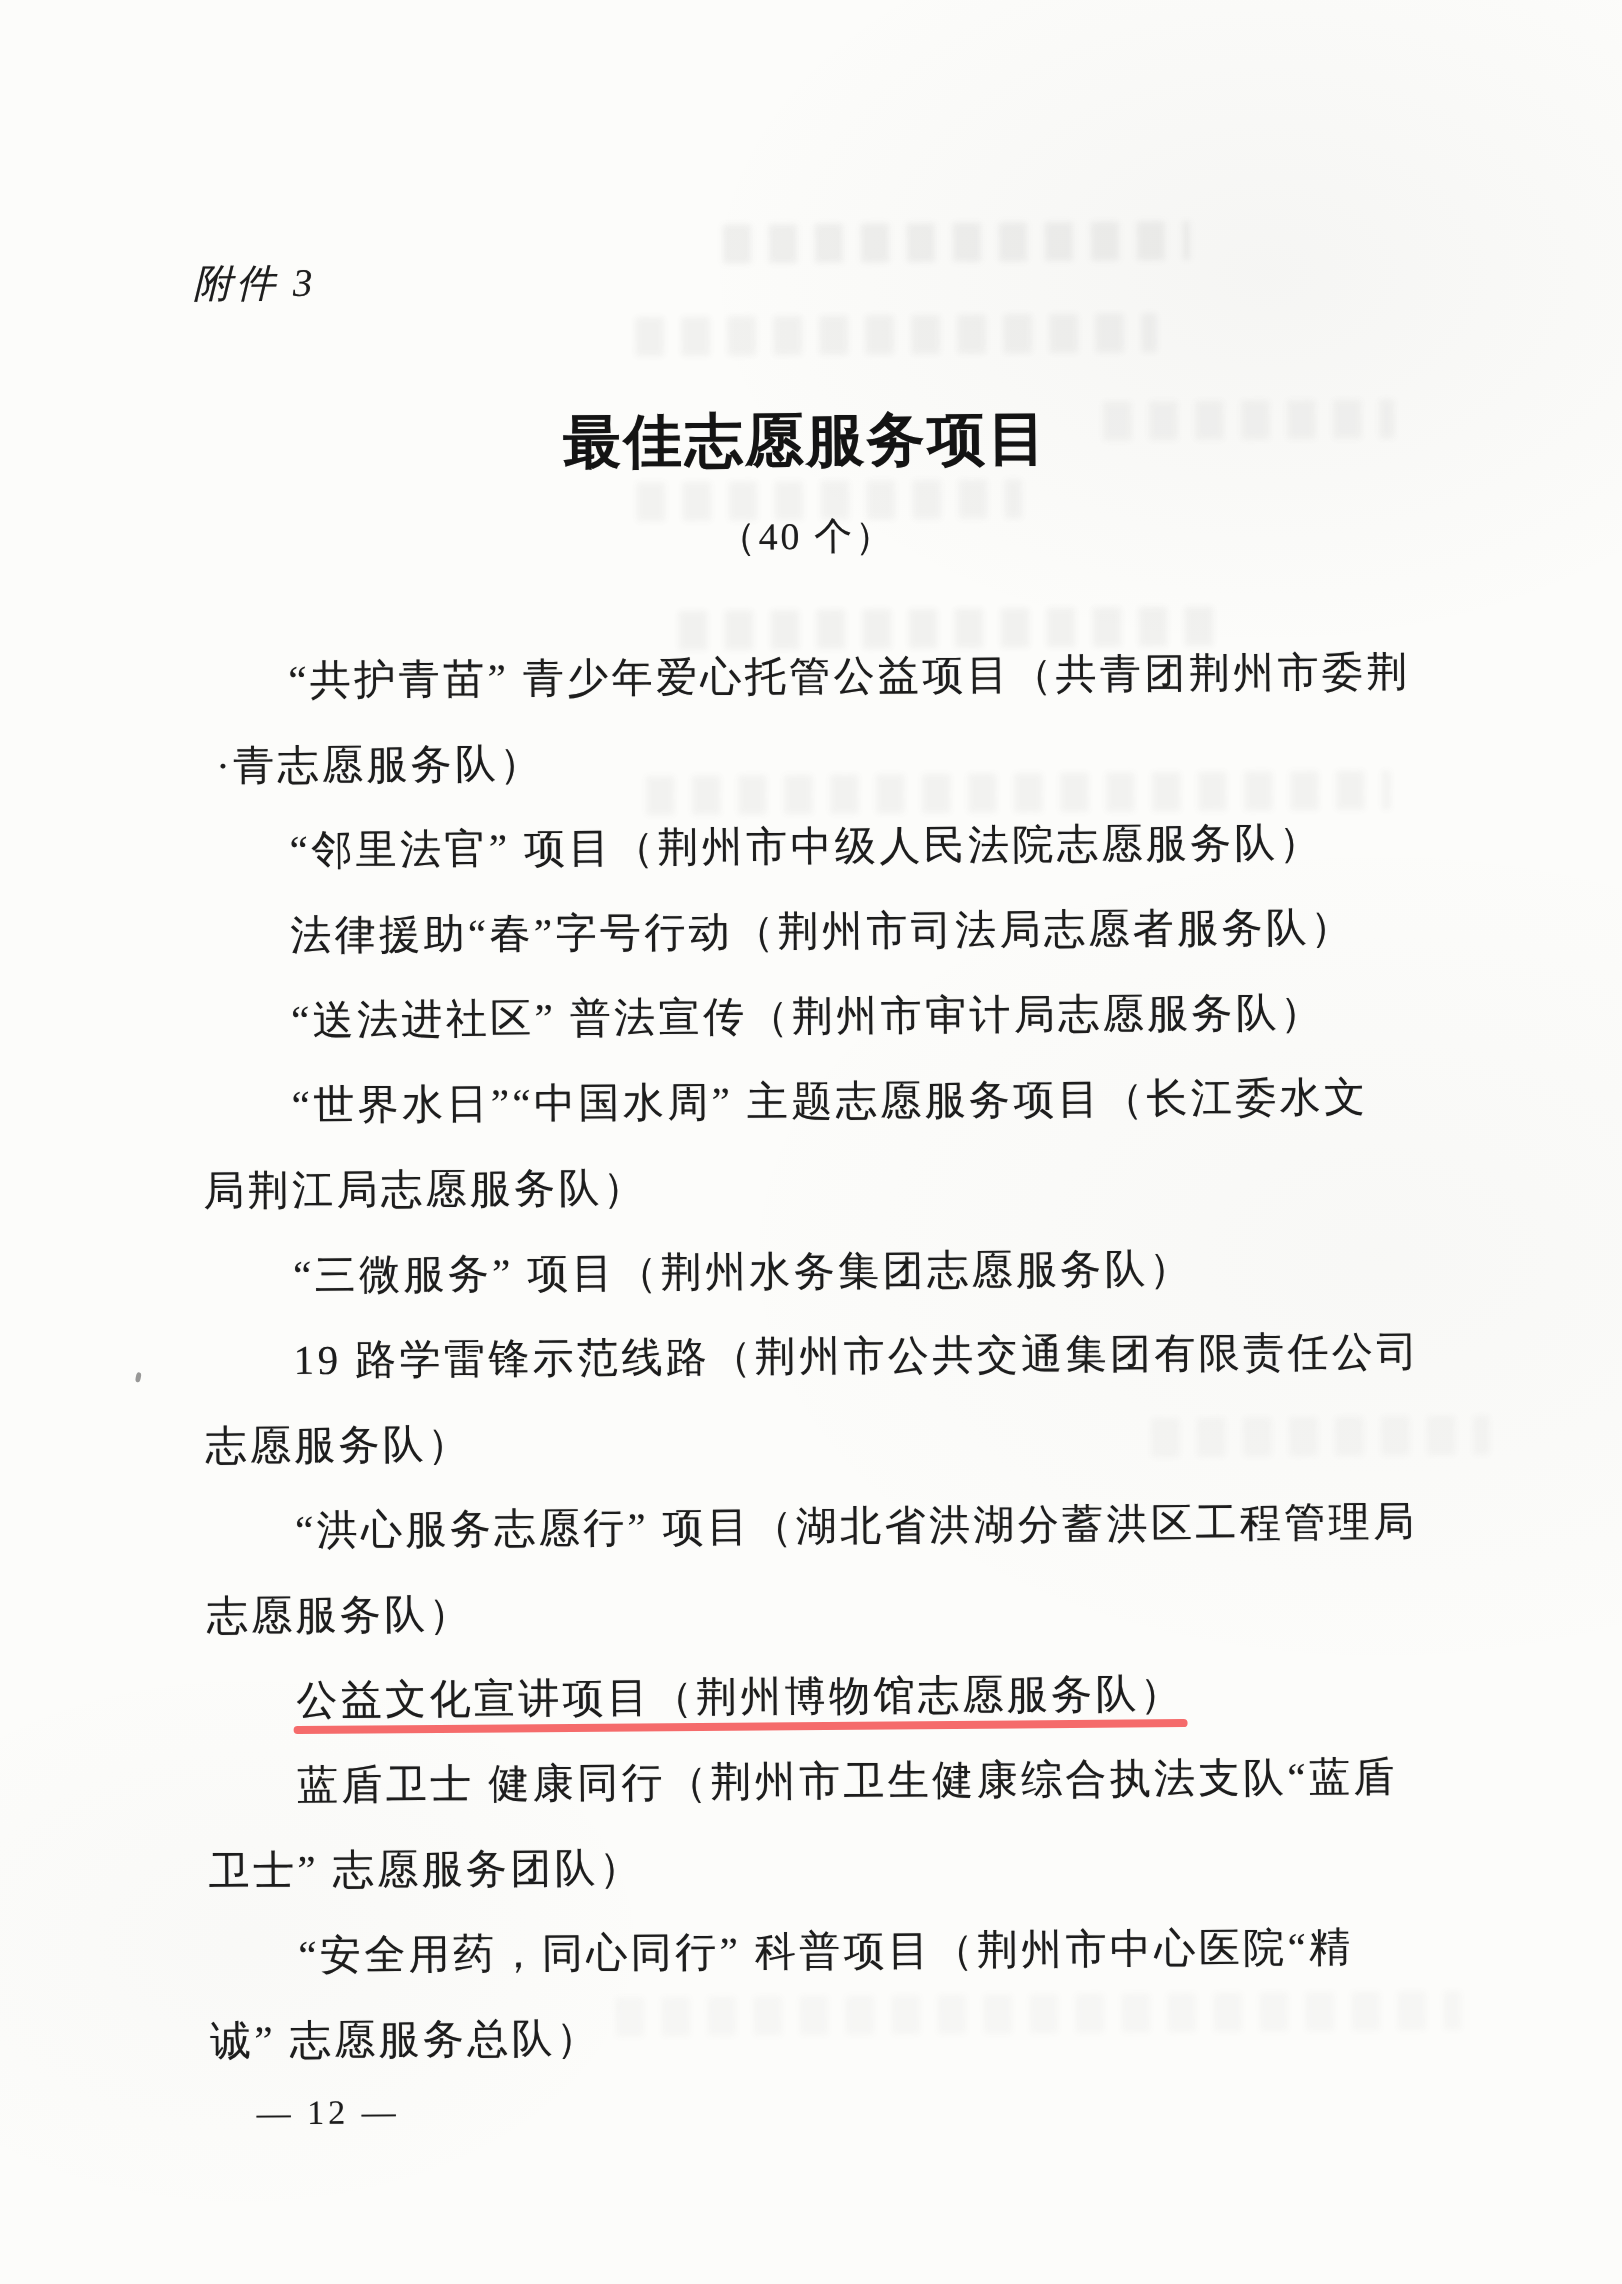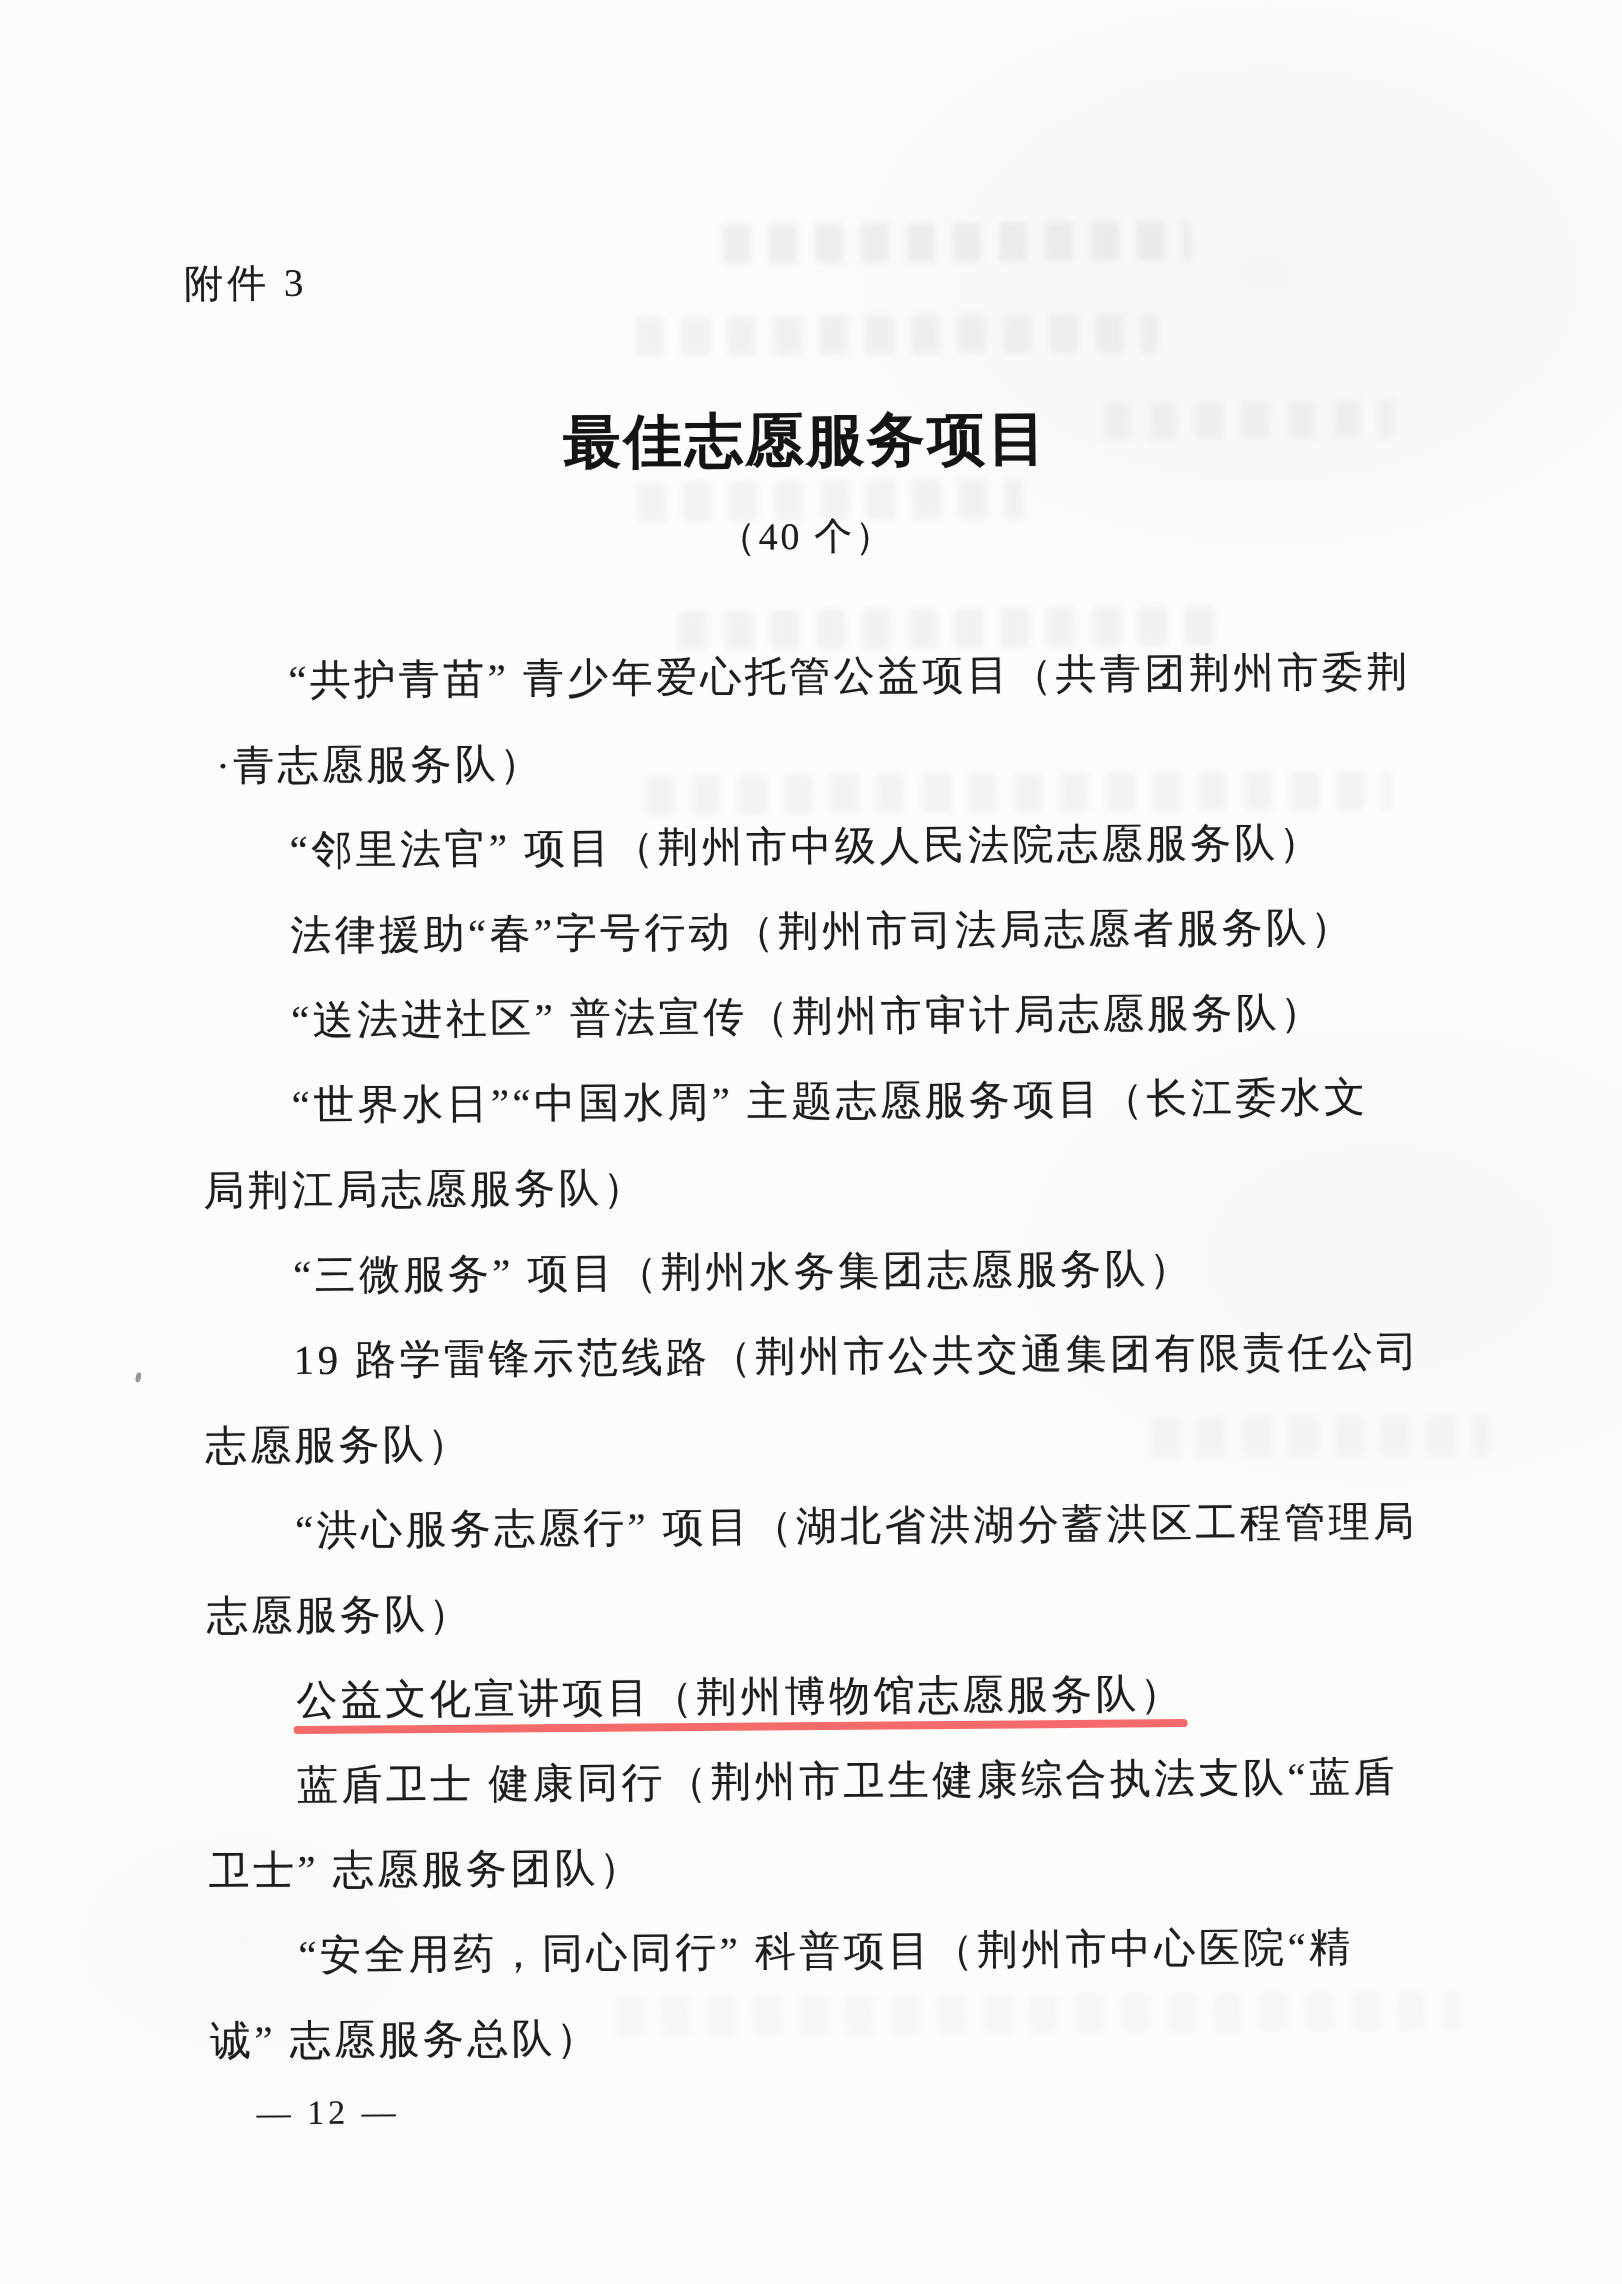"附件 3" .attachment-label { font-style: none -> italic; left: 191px -> 200px }
